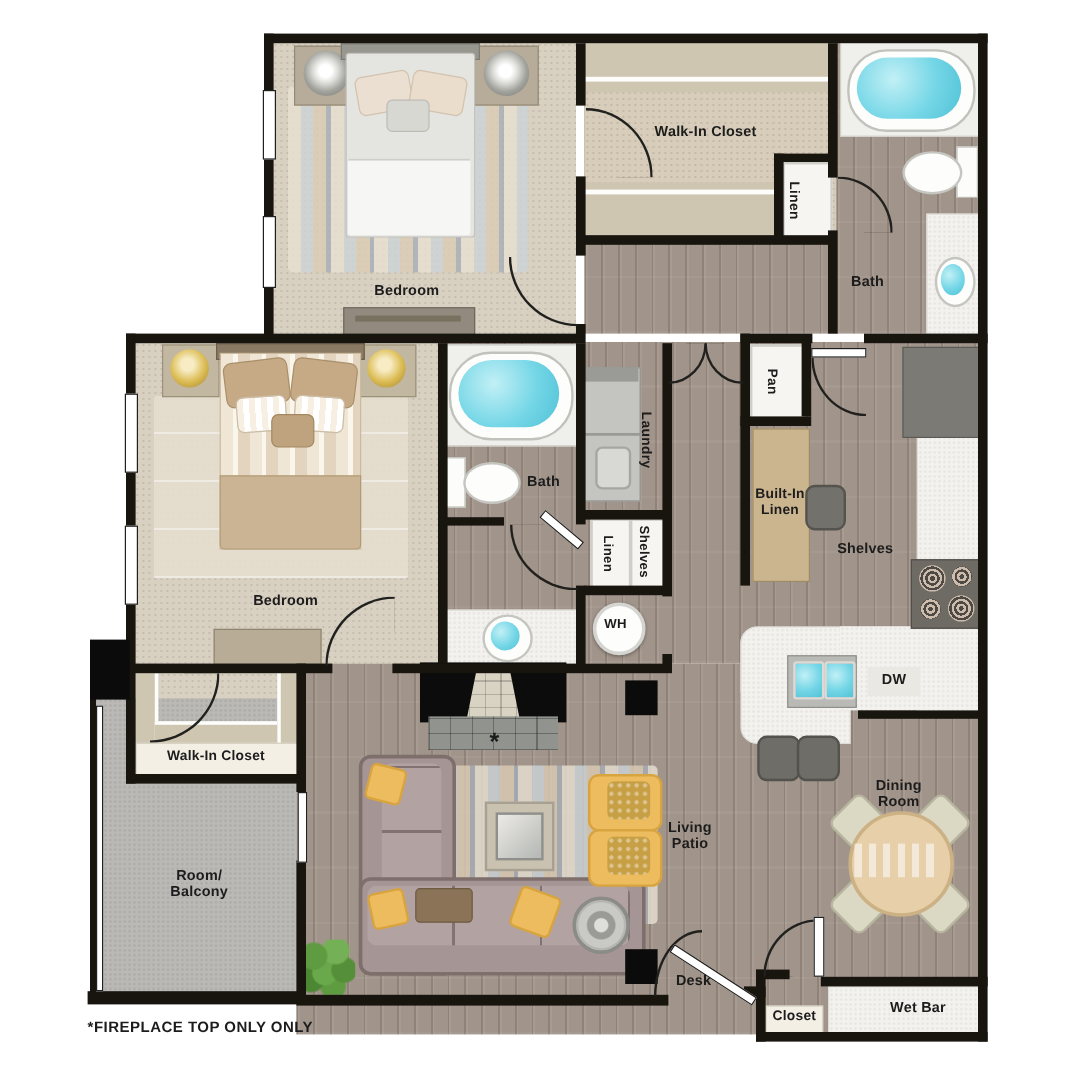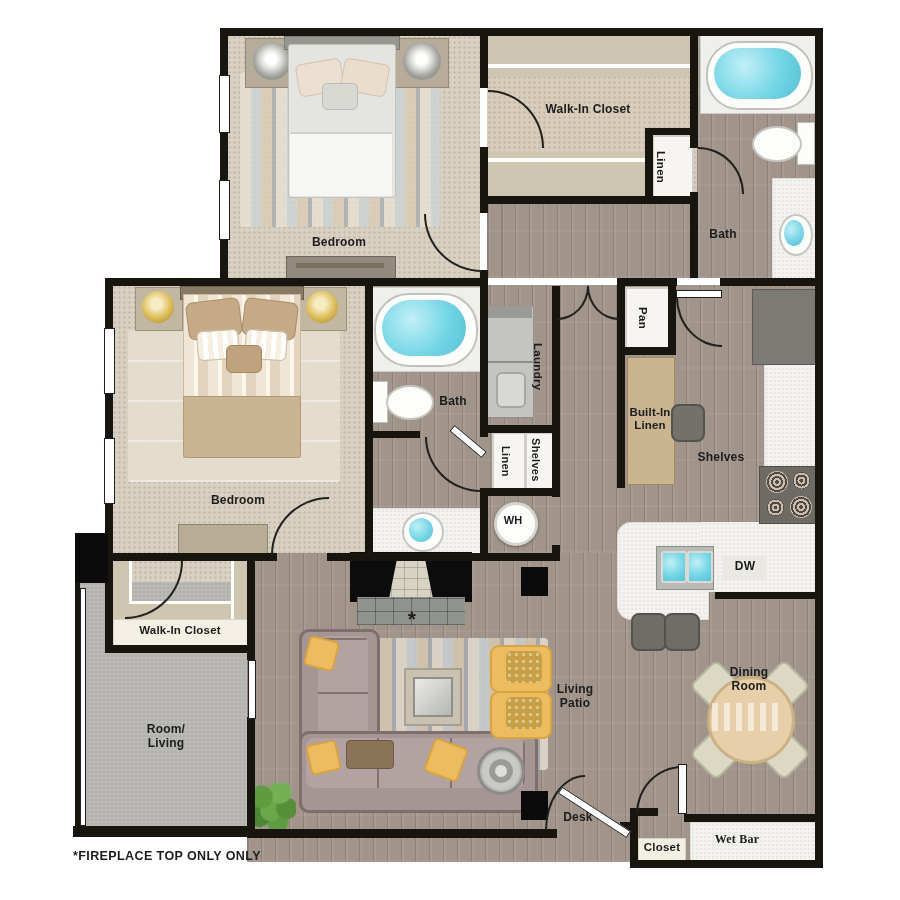"Dining Room" div.abs { top: 666px -> 648px }
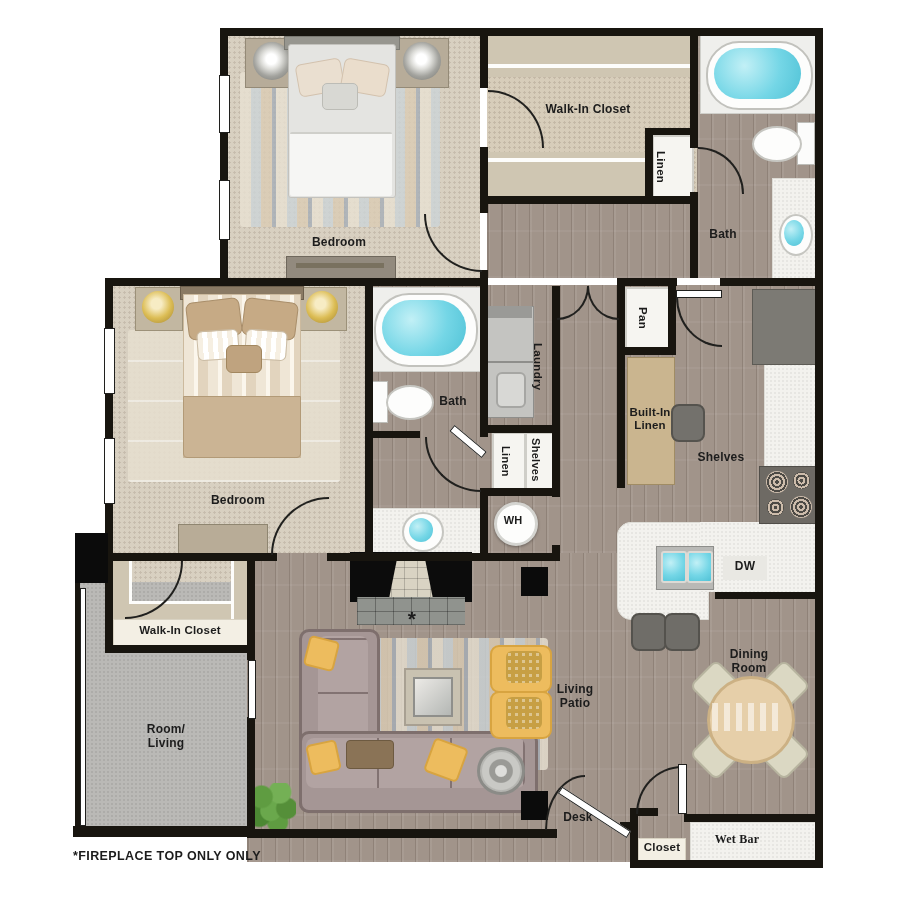"Living" div.abs { text: Living -> Balcony }
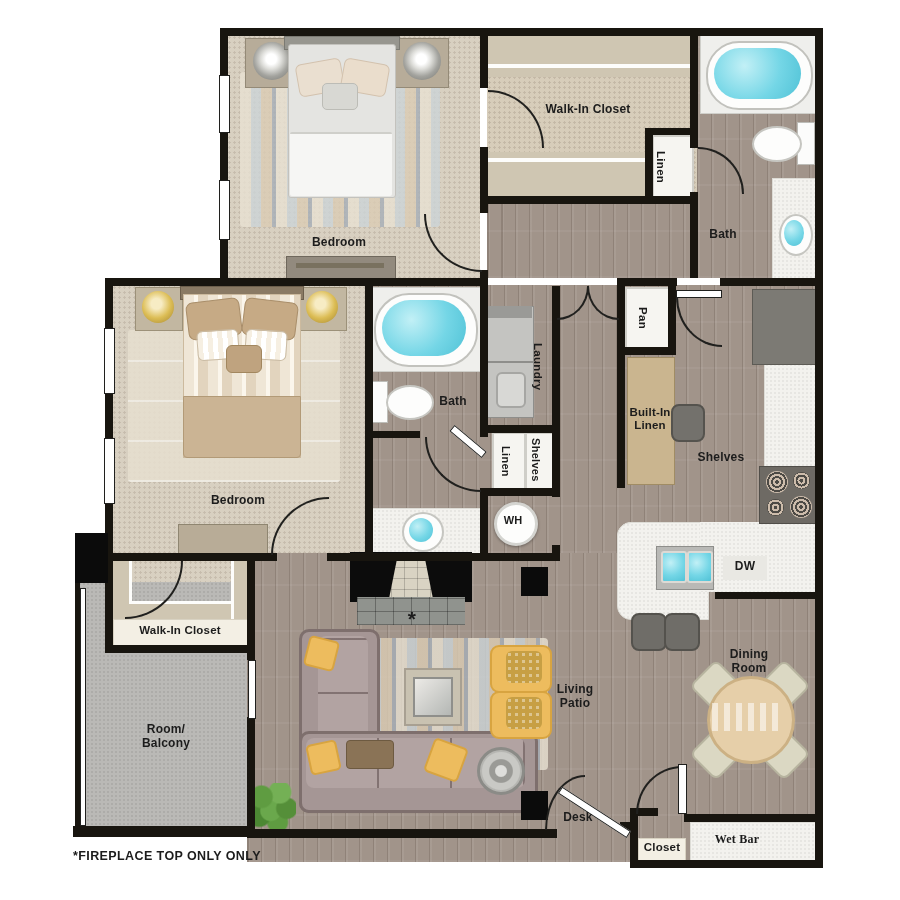"Wet Bar" div.abs { font-family: Liberation Serif, serif -> none; left: 687px -> 715px }
